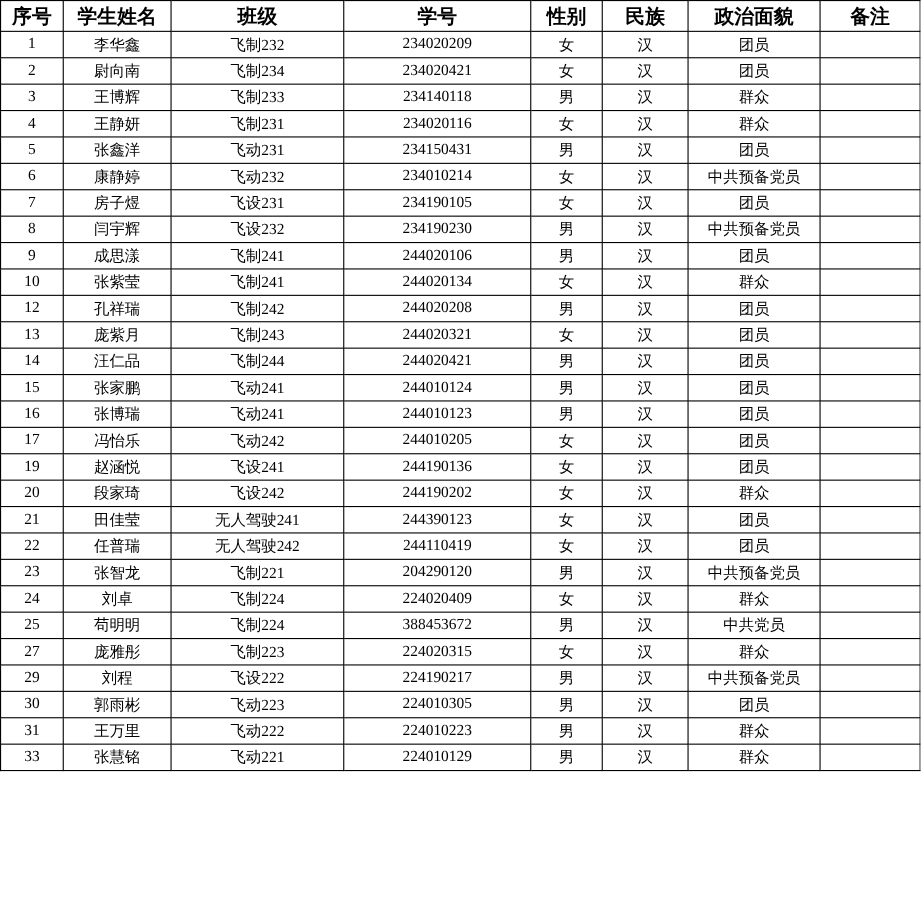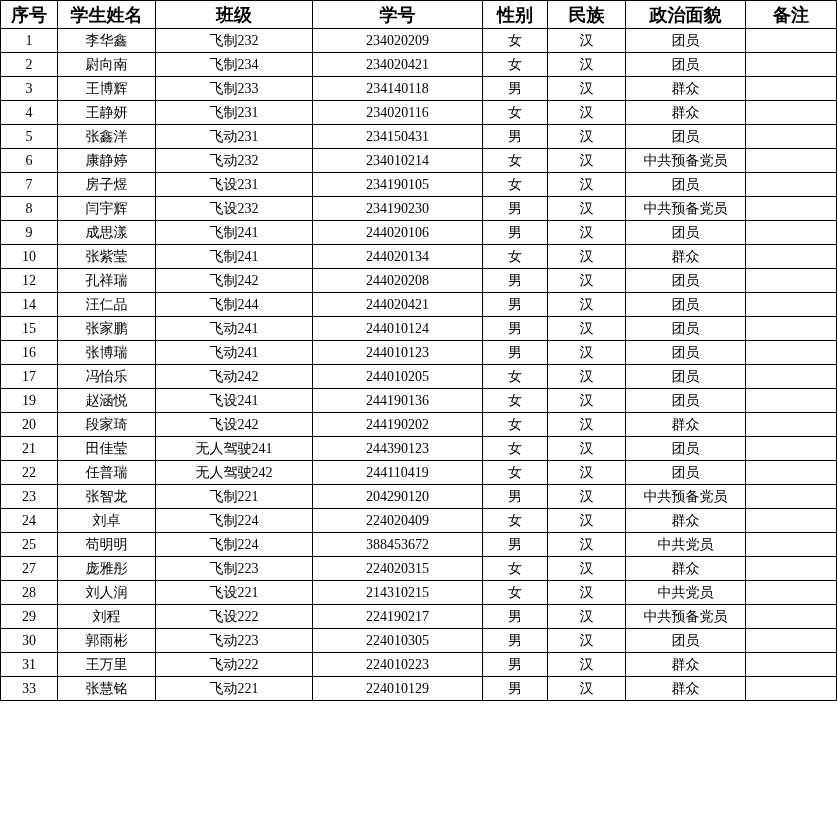"13" tr { html: none -> <tr> <td>13</td> <td>庞紫月</td> <td>飞制243</td> <td>244020321</td> <td>女</td> <td>汉</td> <td>团员</td> <td></td> </tr> }
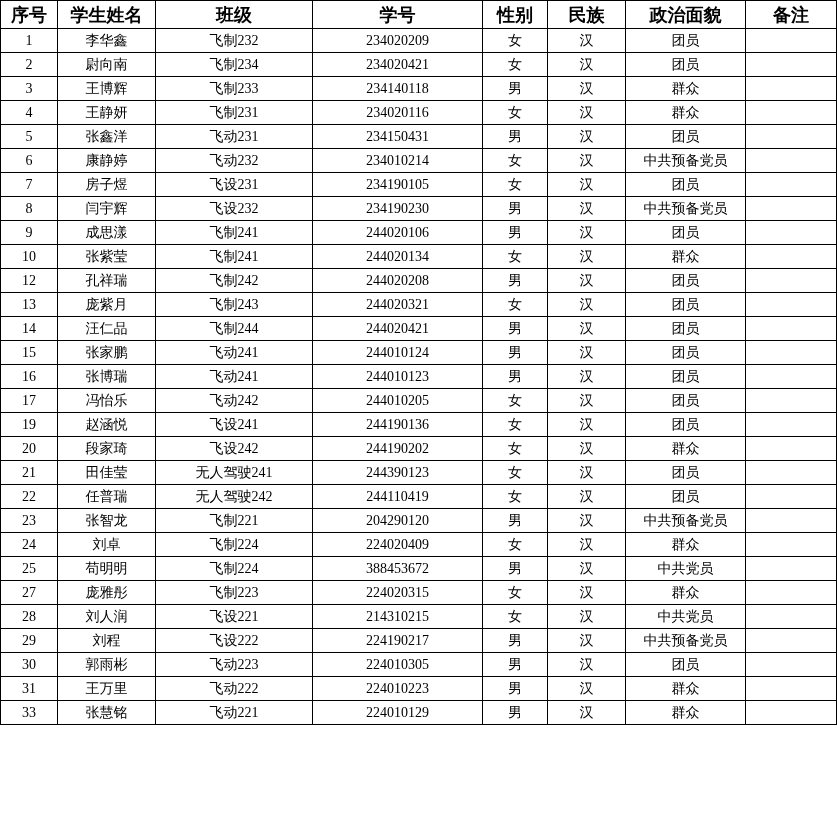"28" tr { html: <tr> <td>28</td> <td>刘人润</td> <td>飞设221</td> <td>214310215</td> <td>女</td> <td>汉</td> <td>中共党员</td> <td></td> </tr> -> none }
